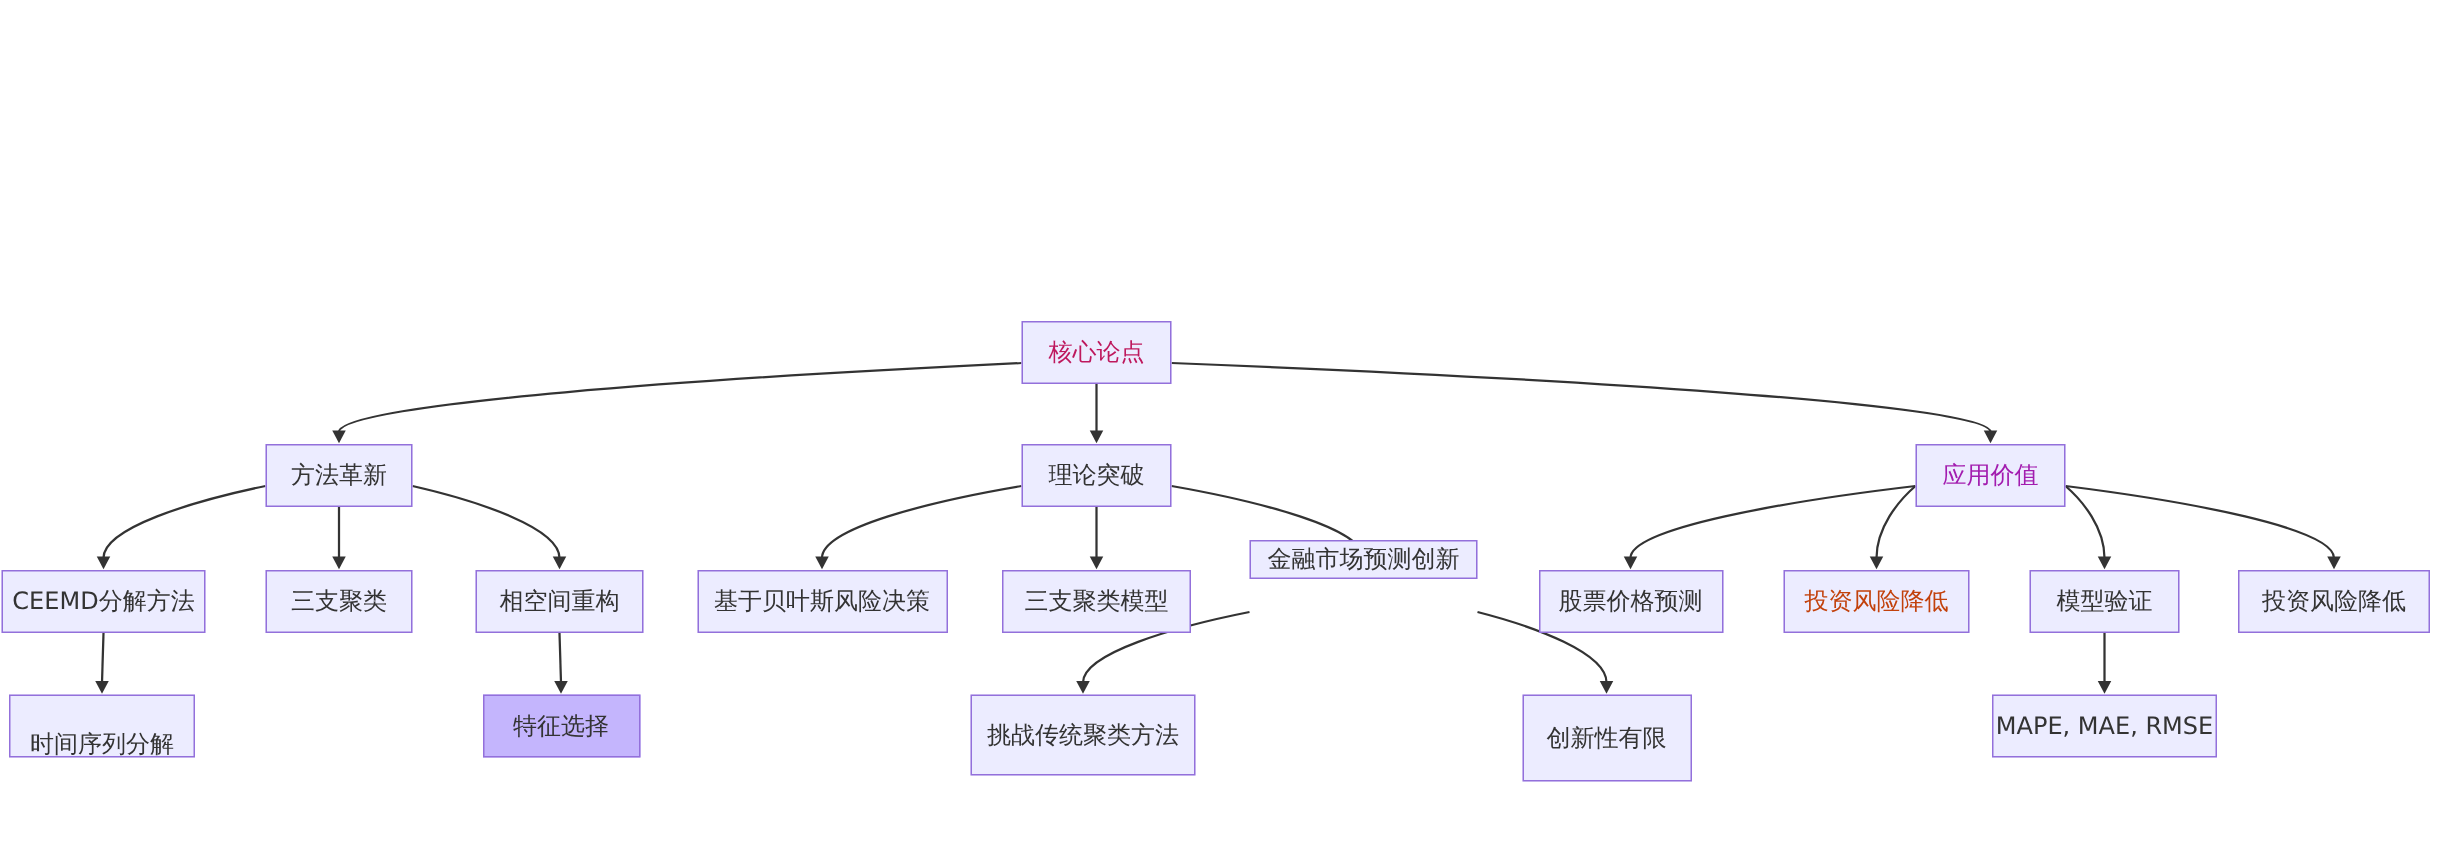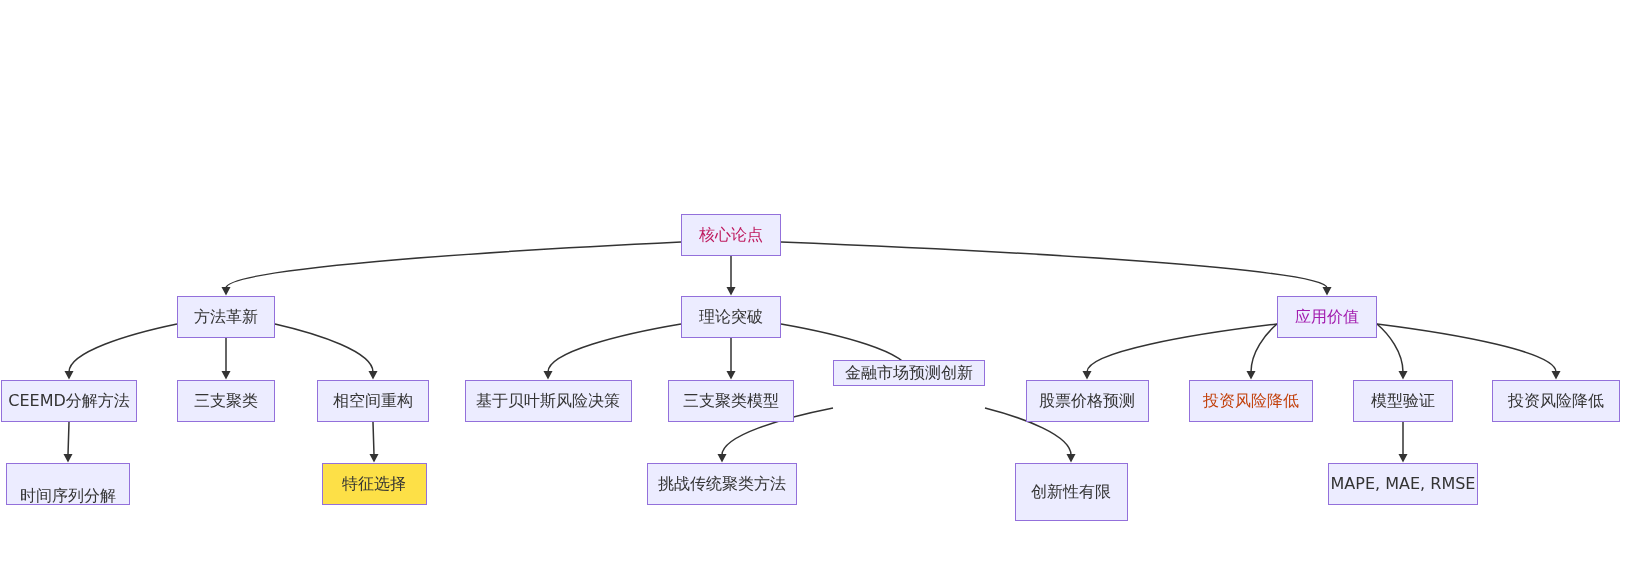"特征选择" div.flow-node { background: #fde047 -> #c4b5fd }
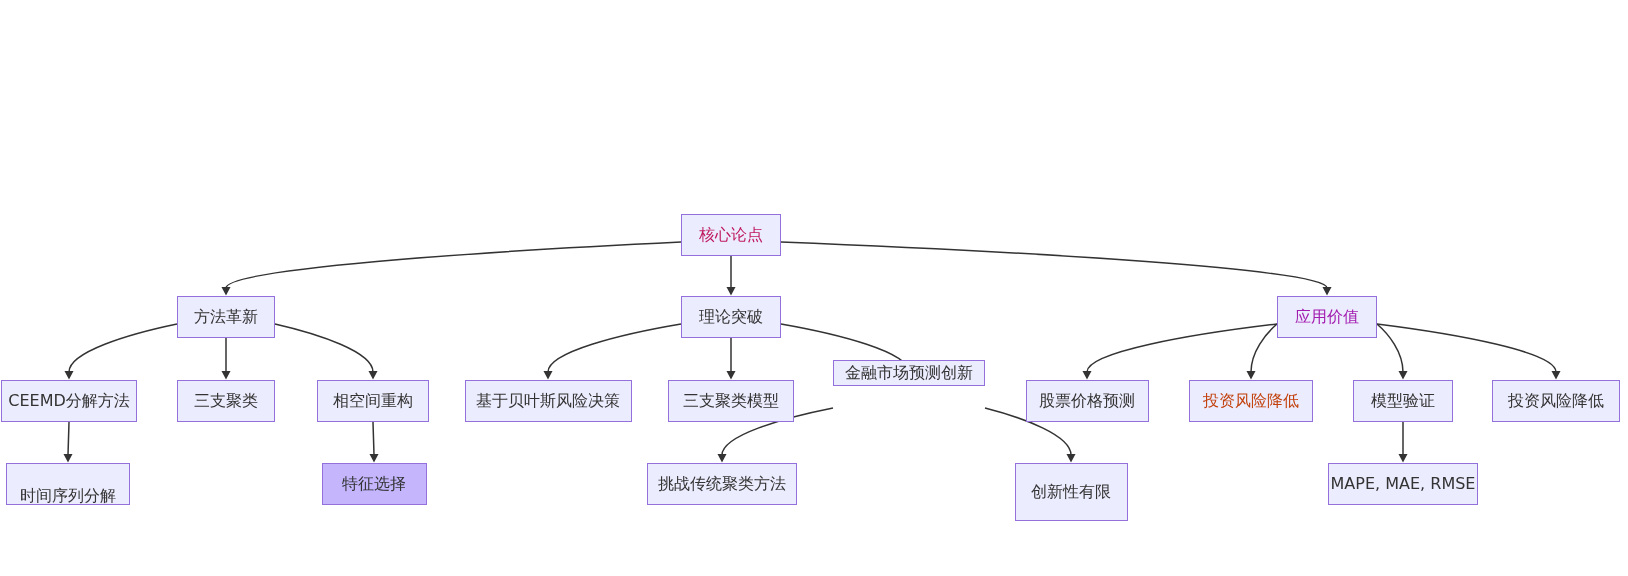"挑战传统聚类方法" div.flow-node { height: 42px -> 54px }
